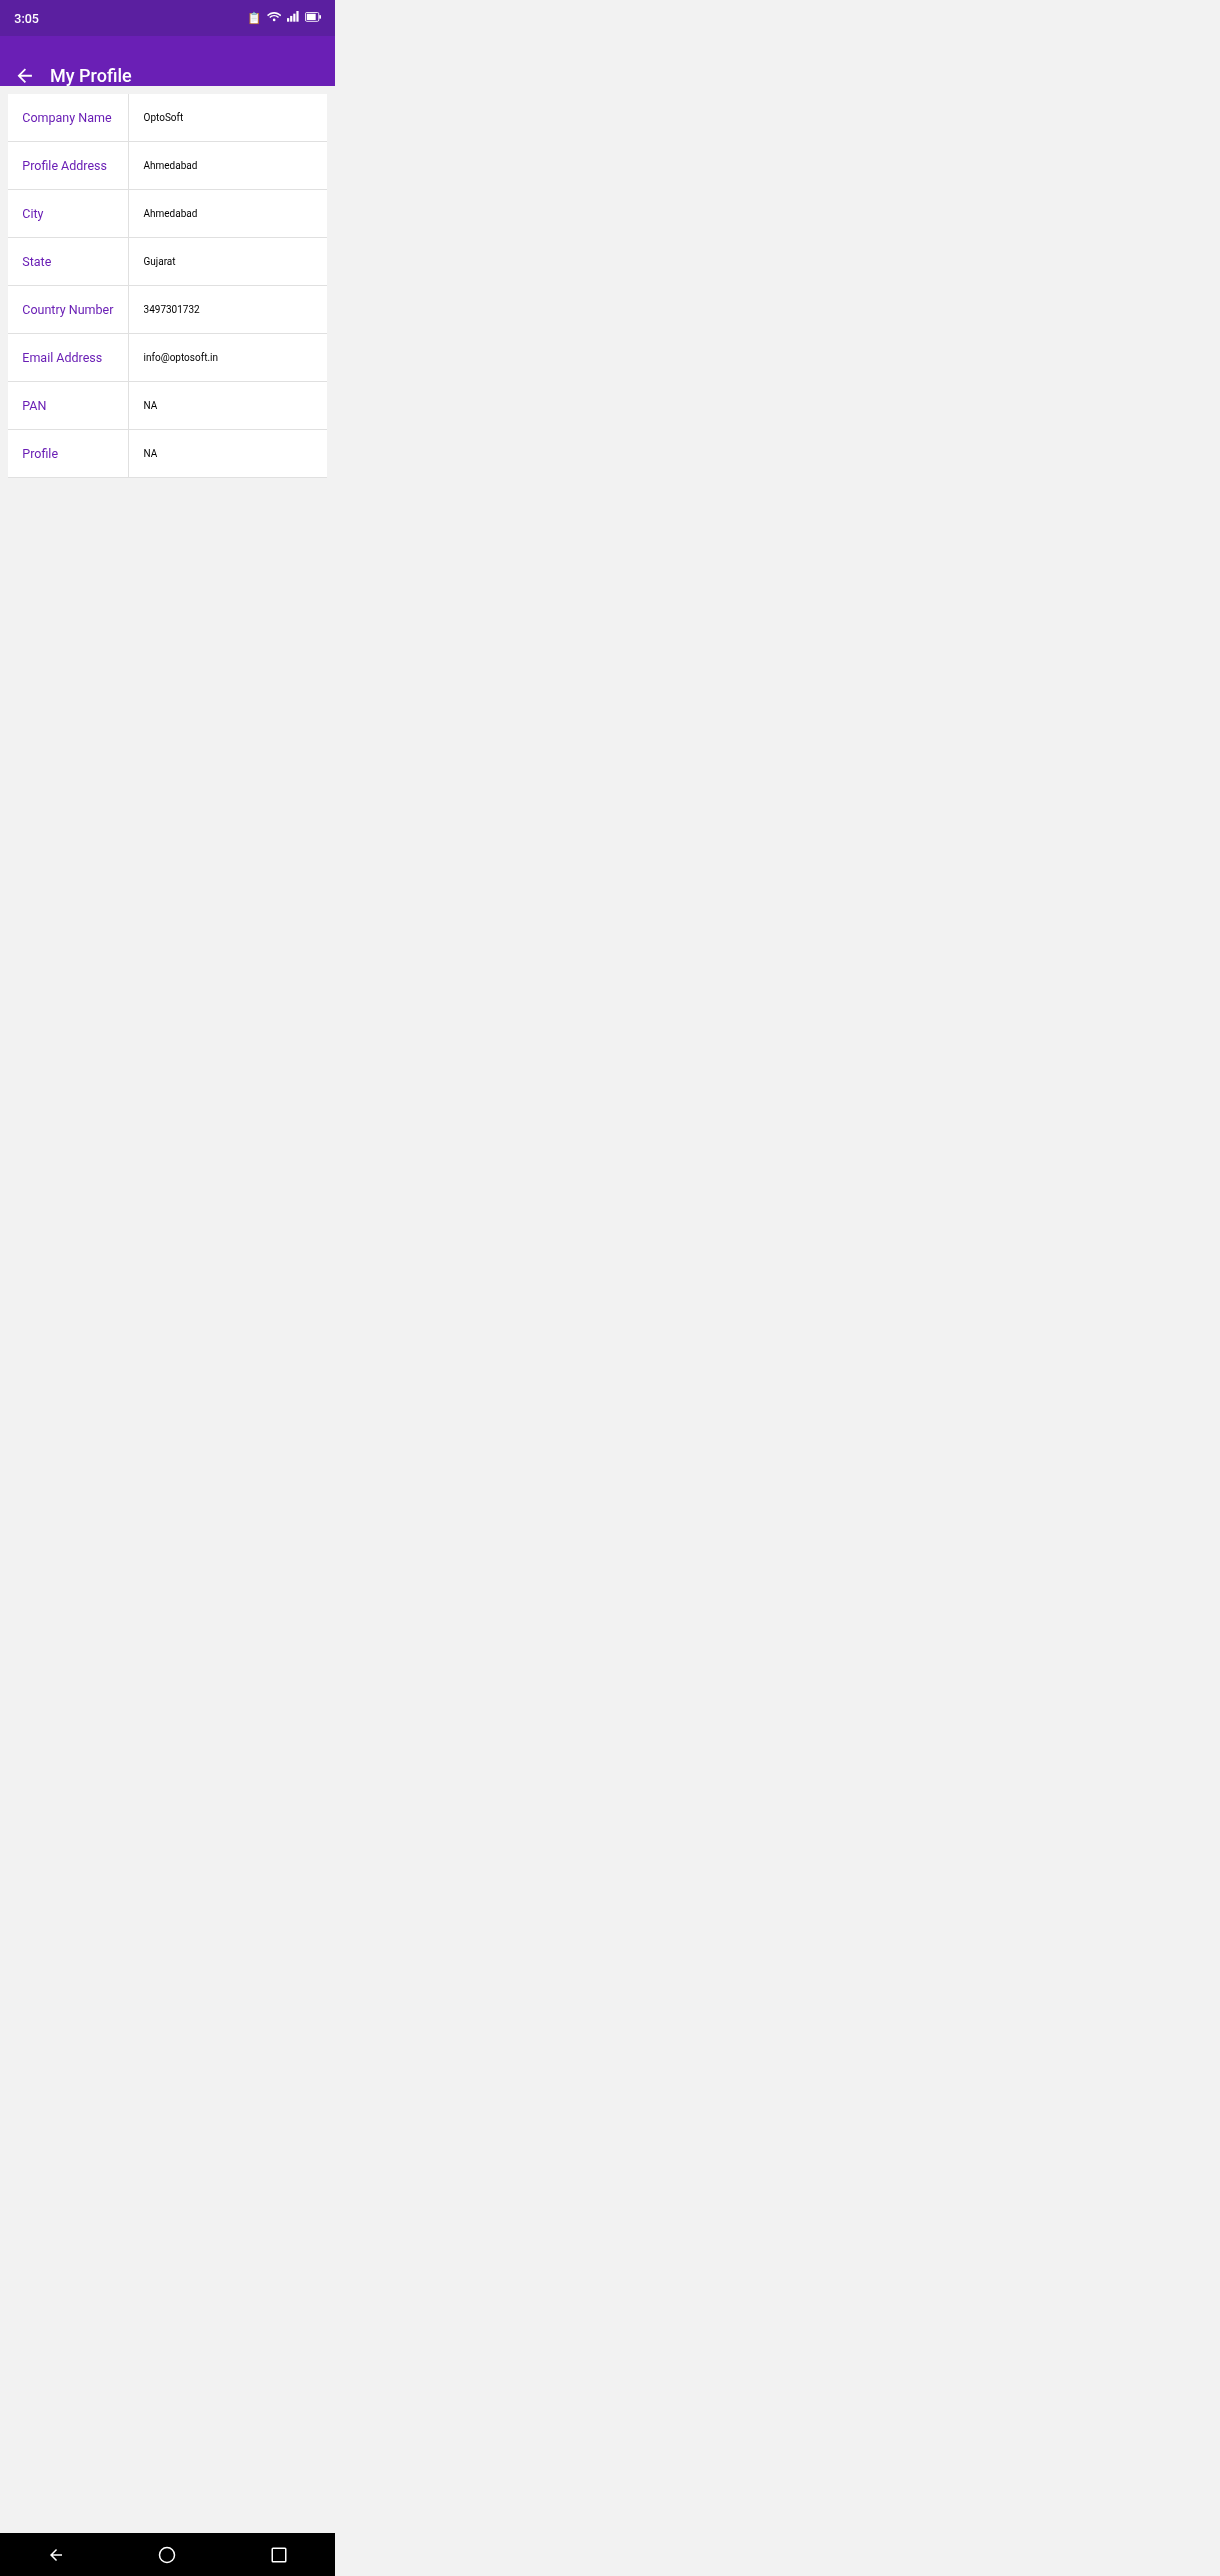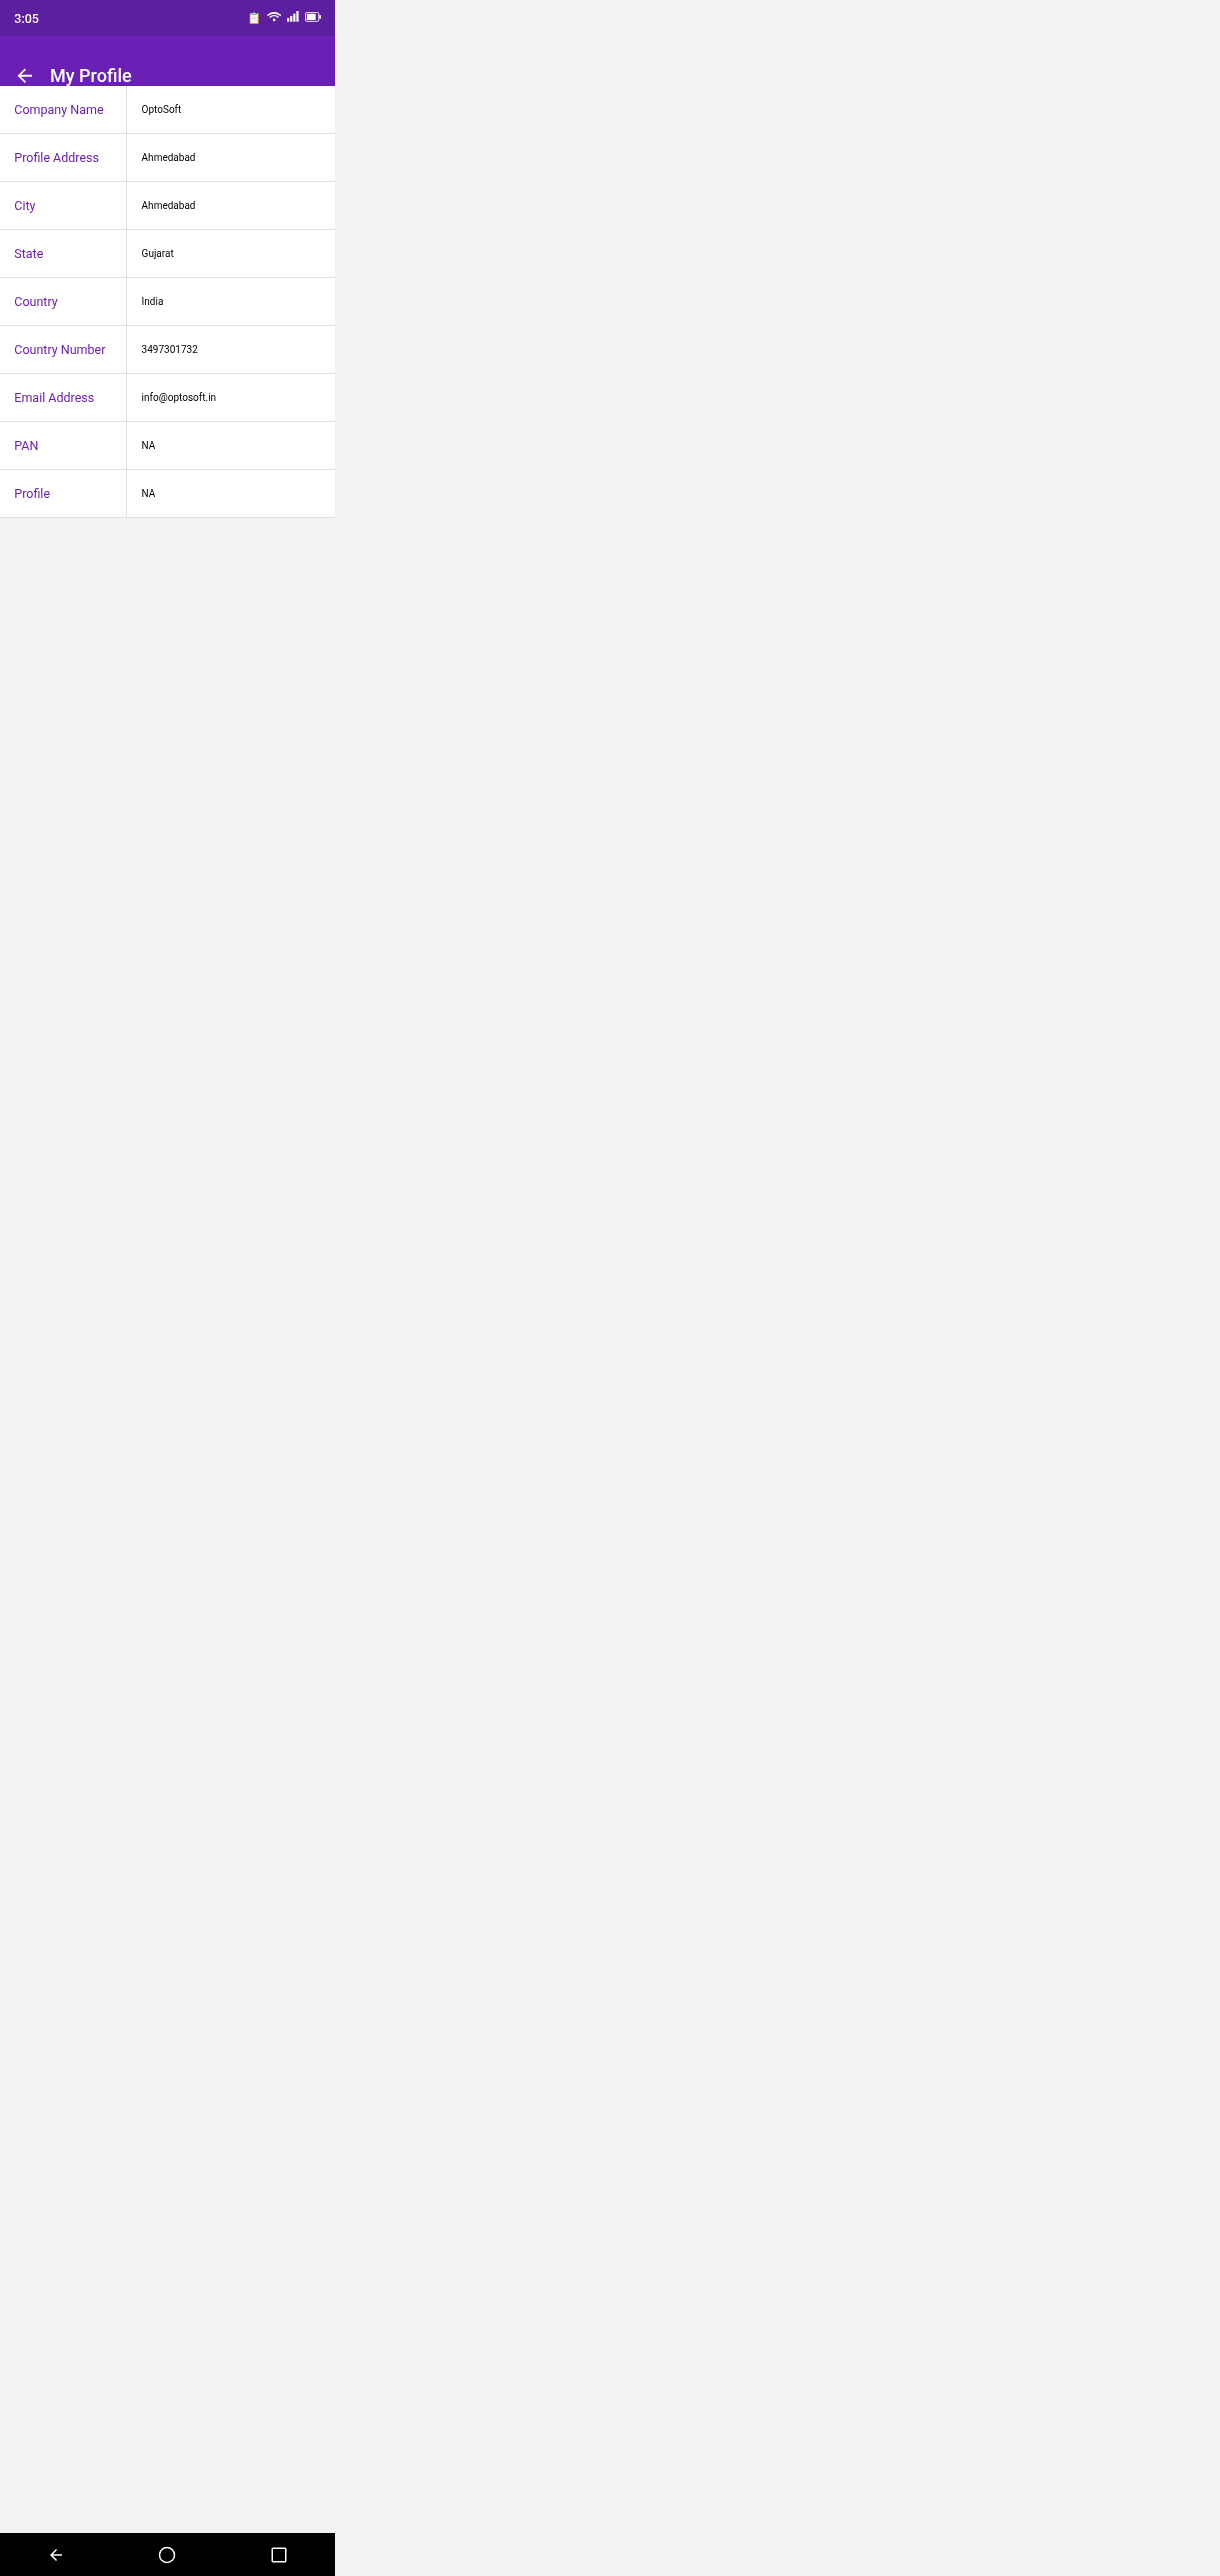"Company Name" .content-area { margin: 0 -> 8px }
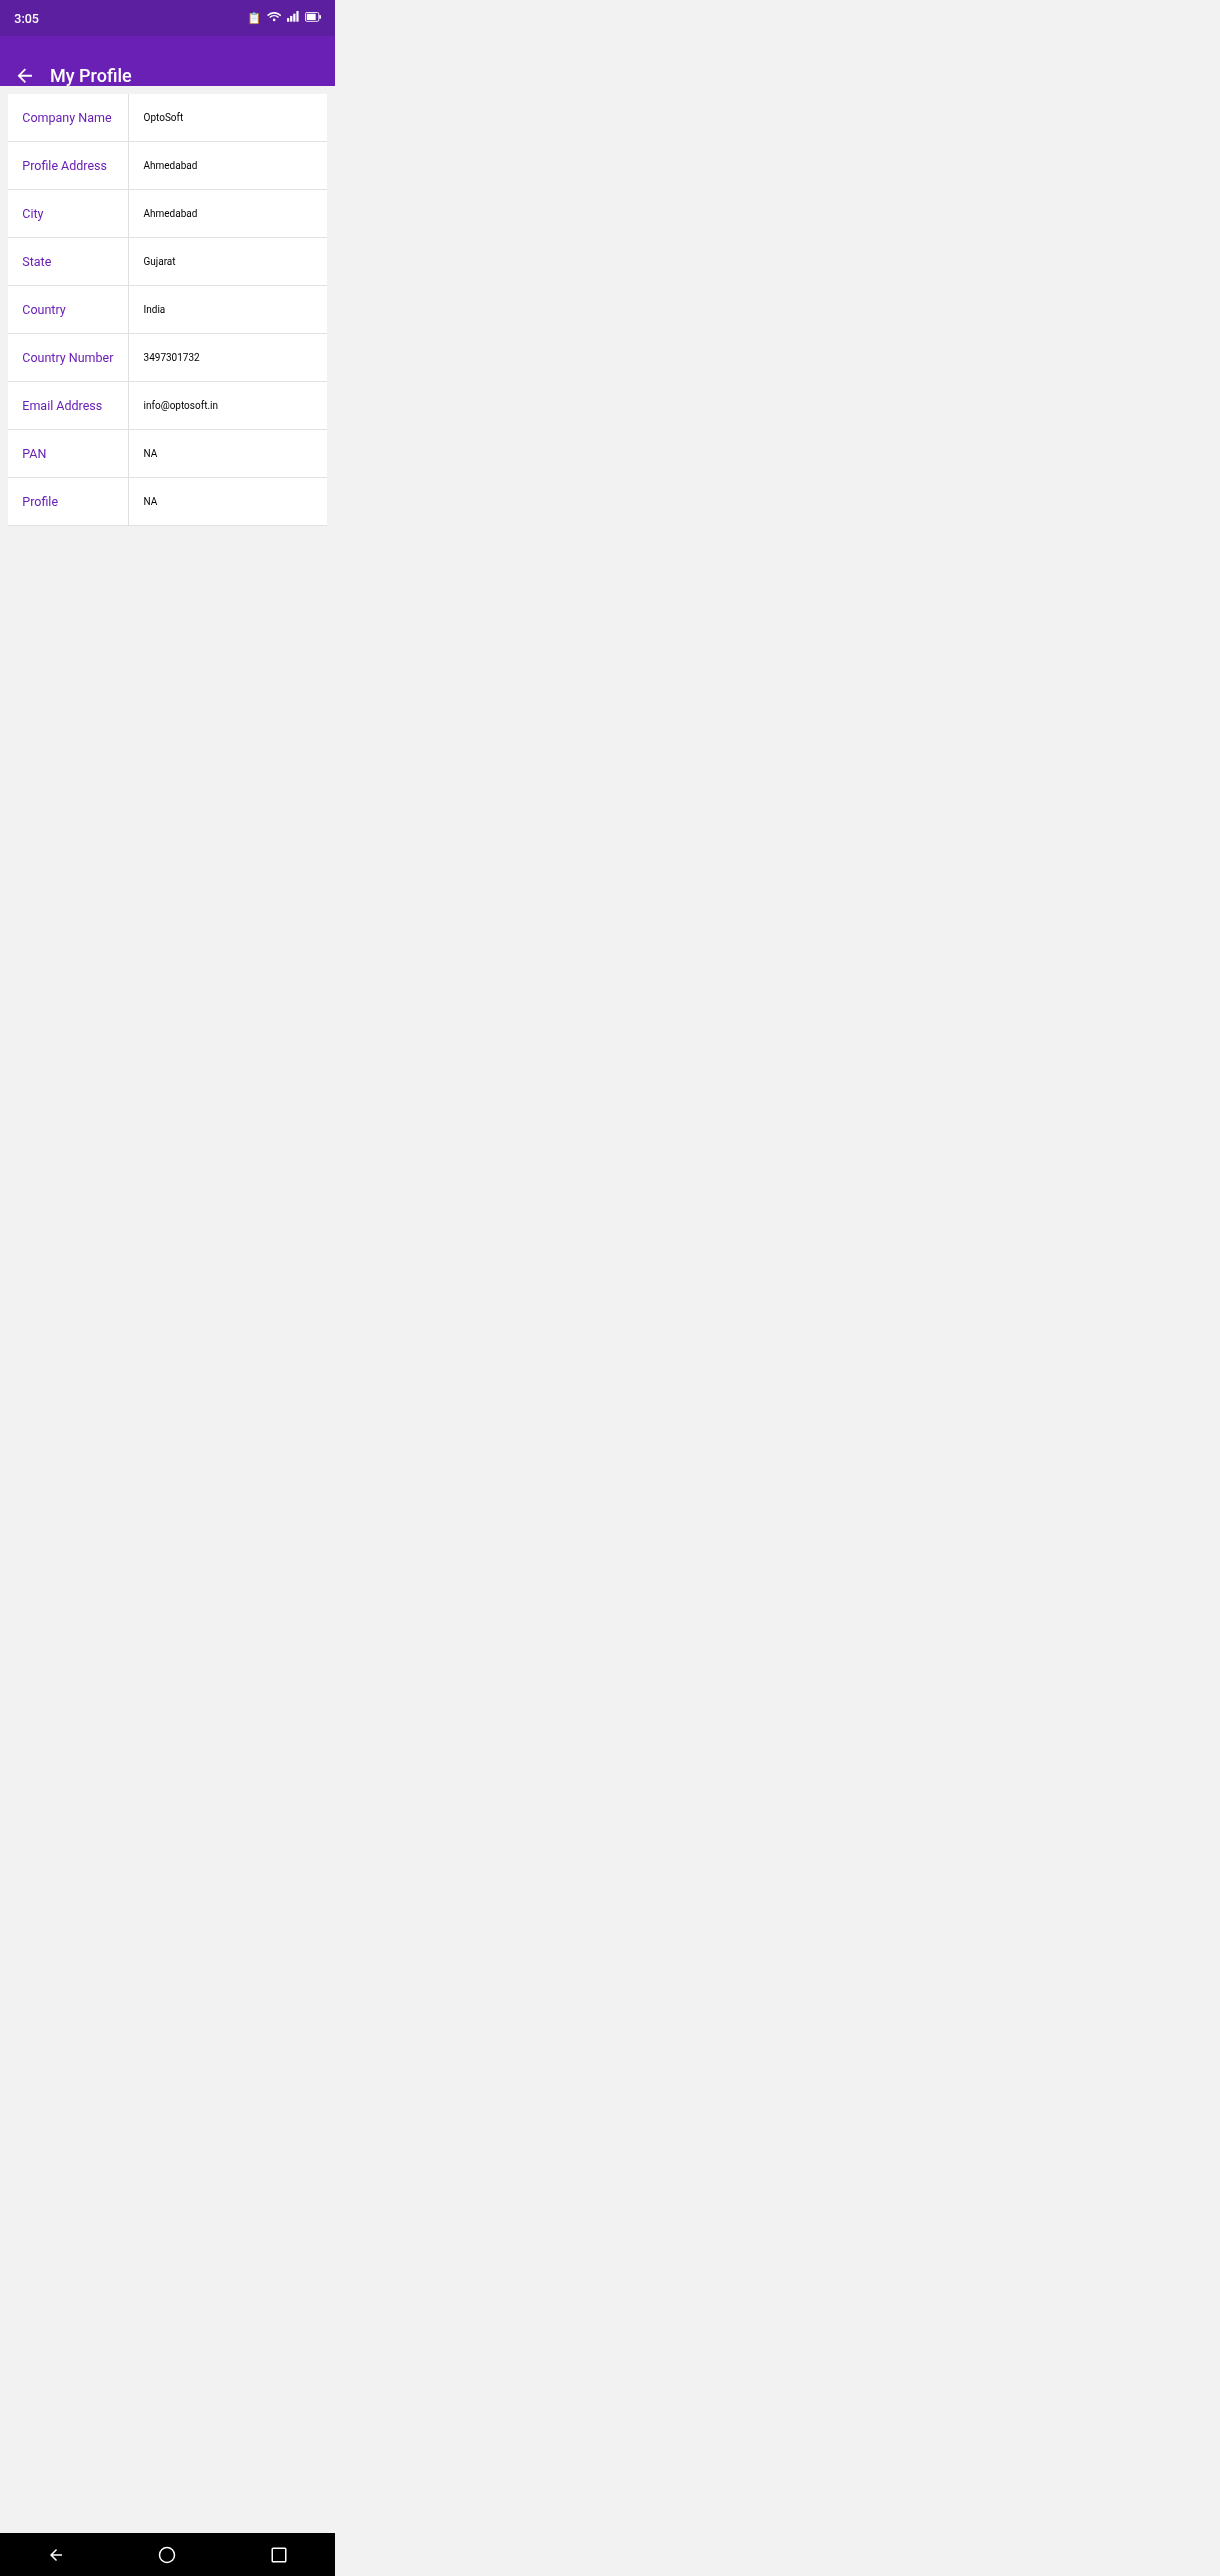"Country" div.profile-row { html: <div> <div>Country</div> <div>India</div> </div> -> none }
